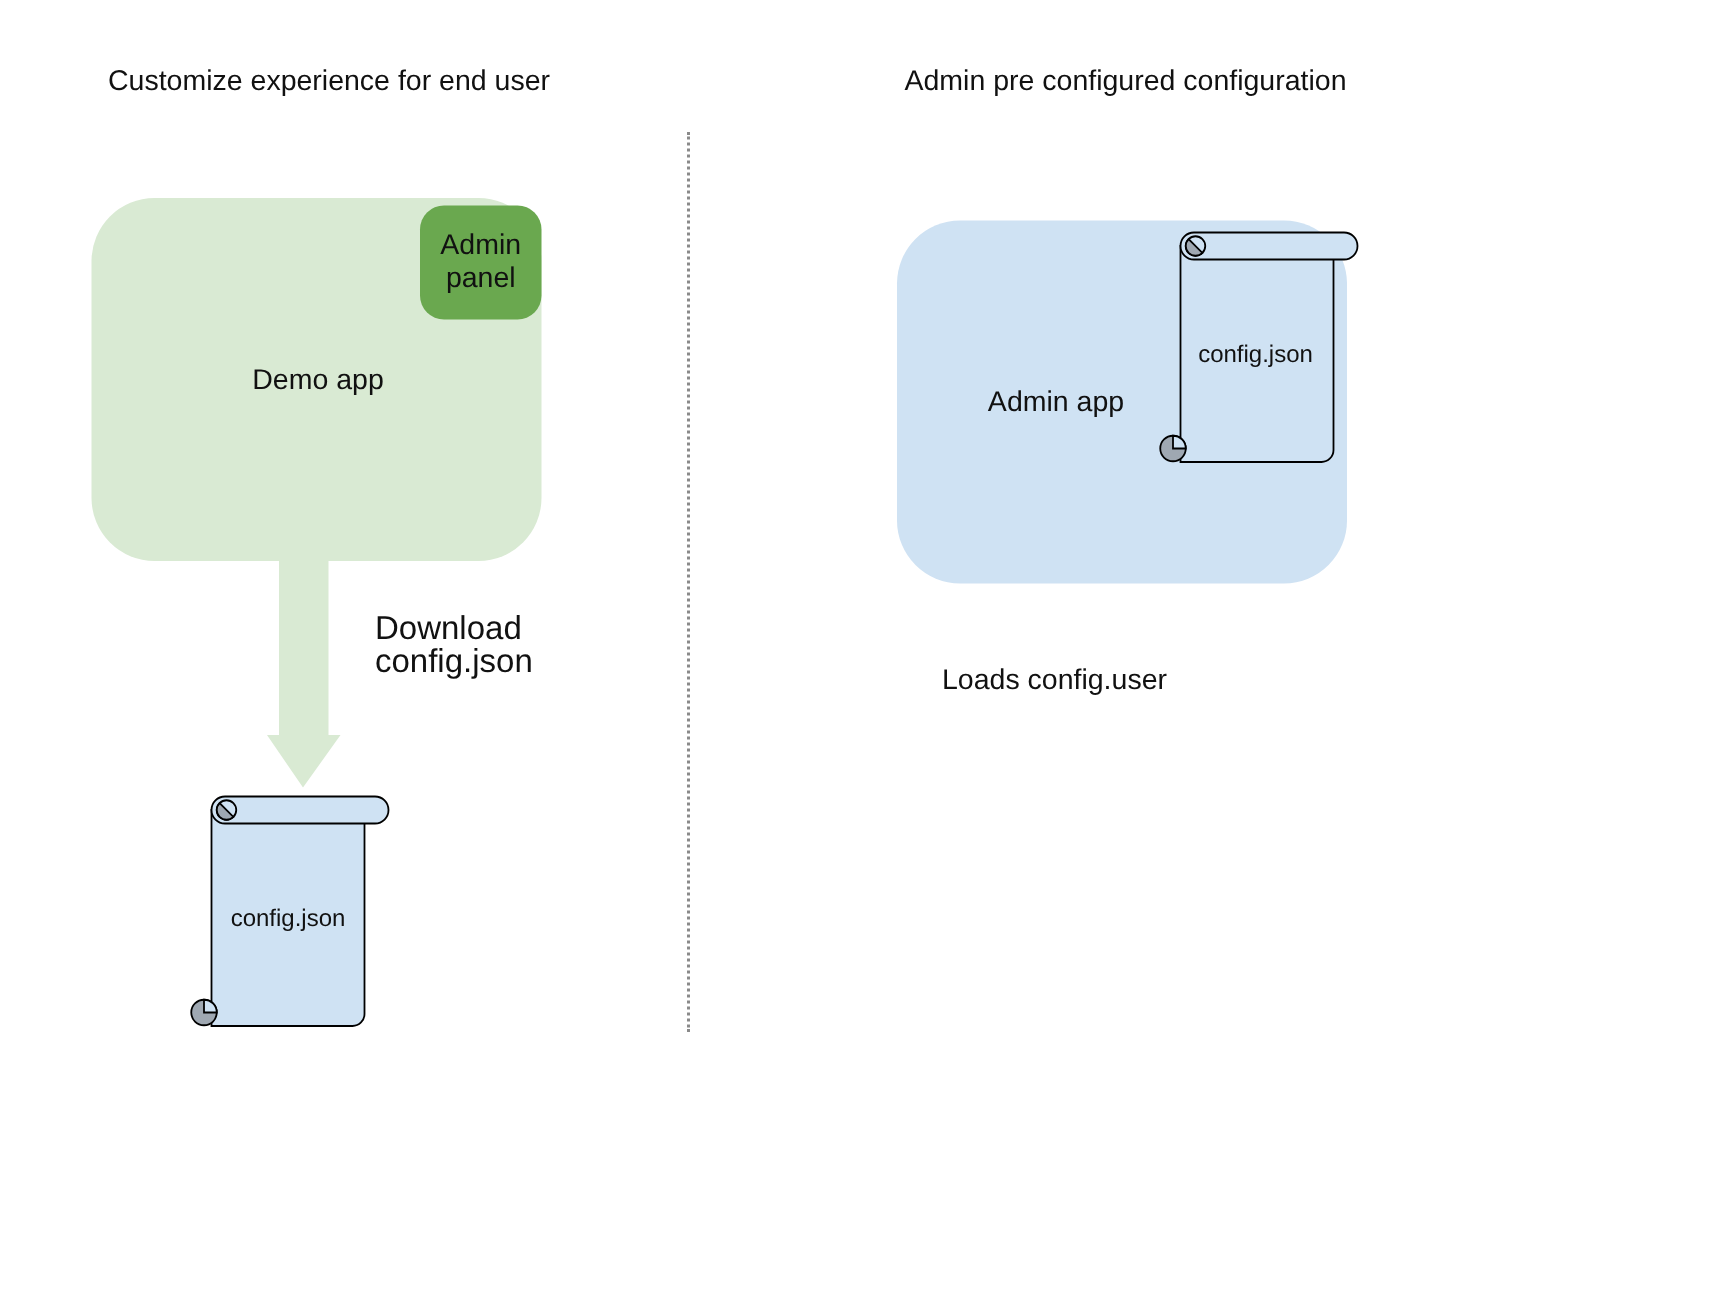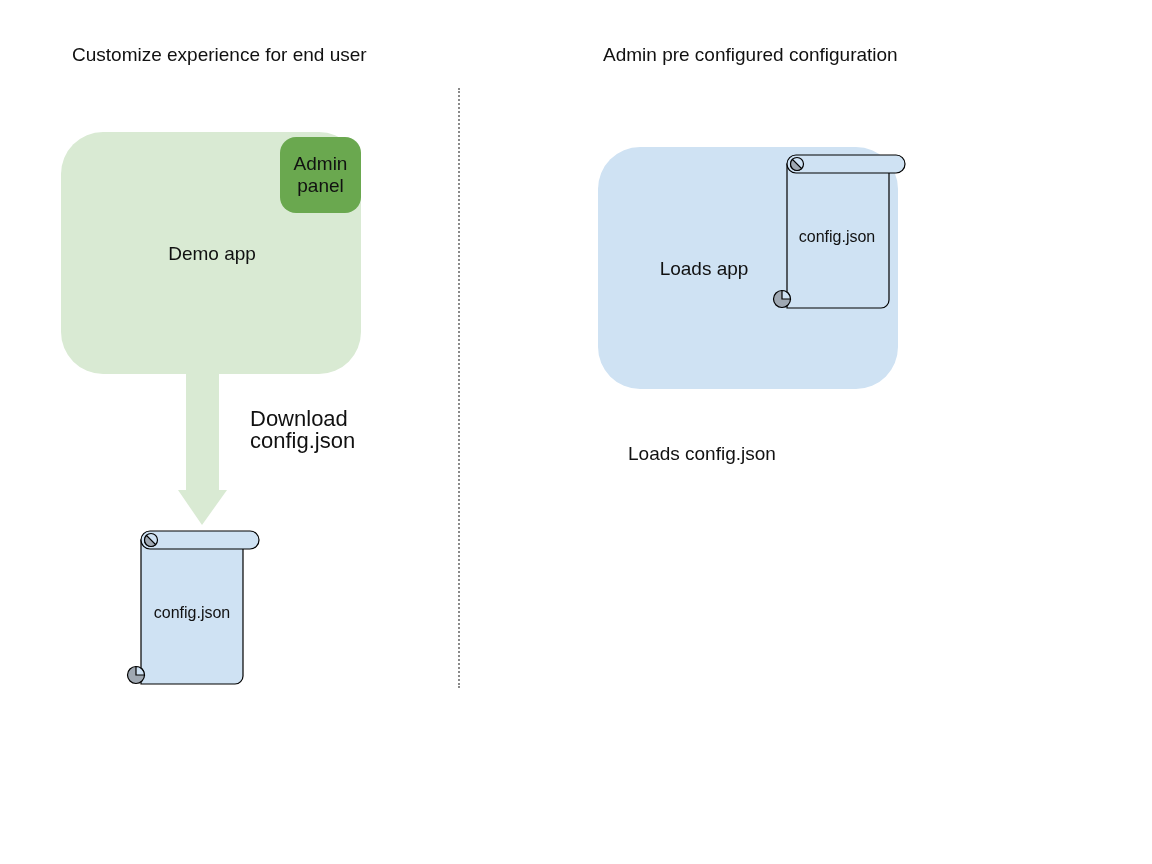"Loads app" div.box-label { text: Loads -> Admin }
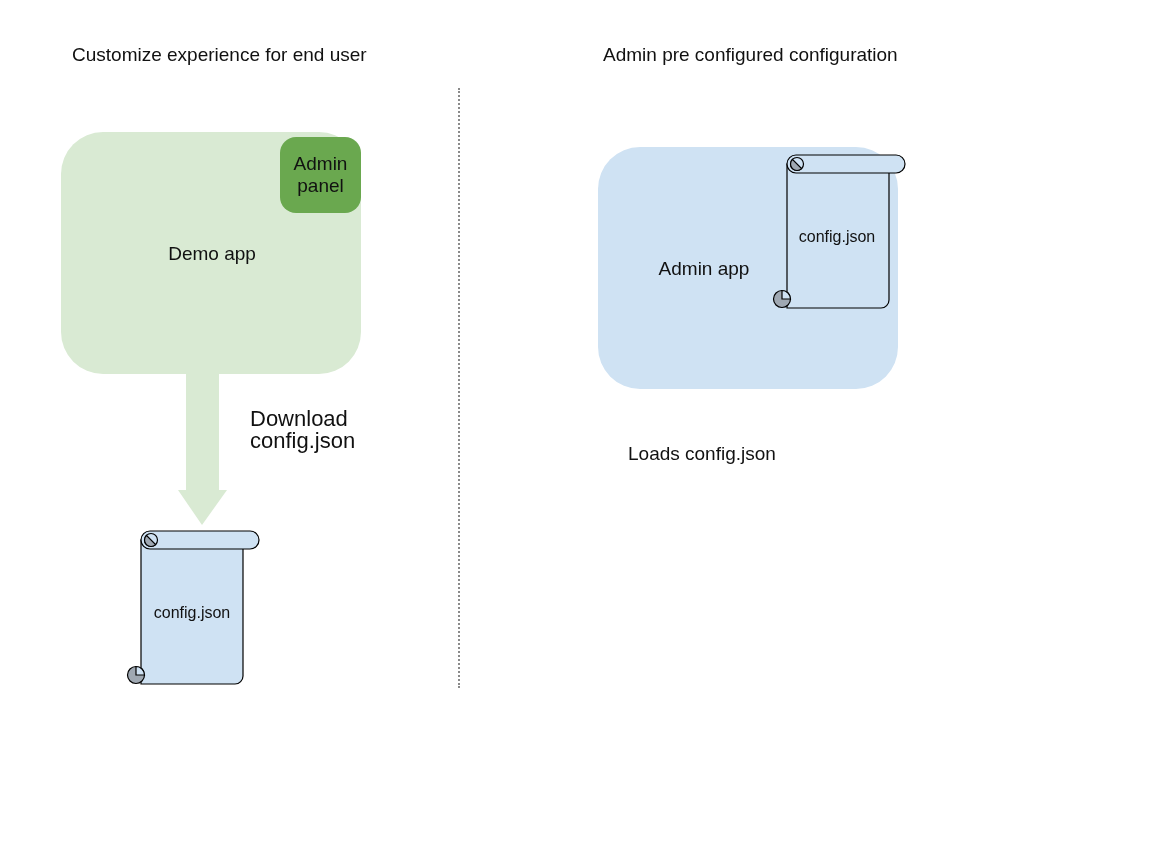"Loads config.json" div.title { text: config.json -> config.user }
